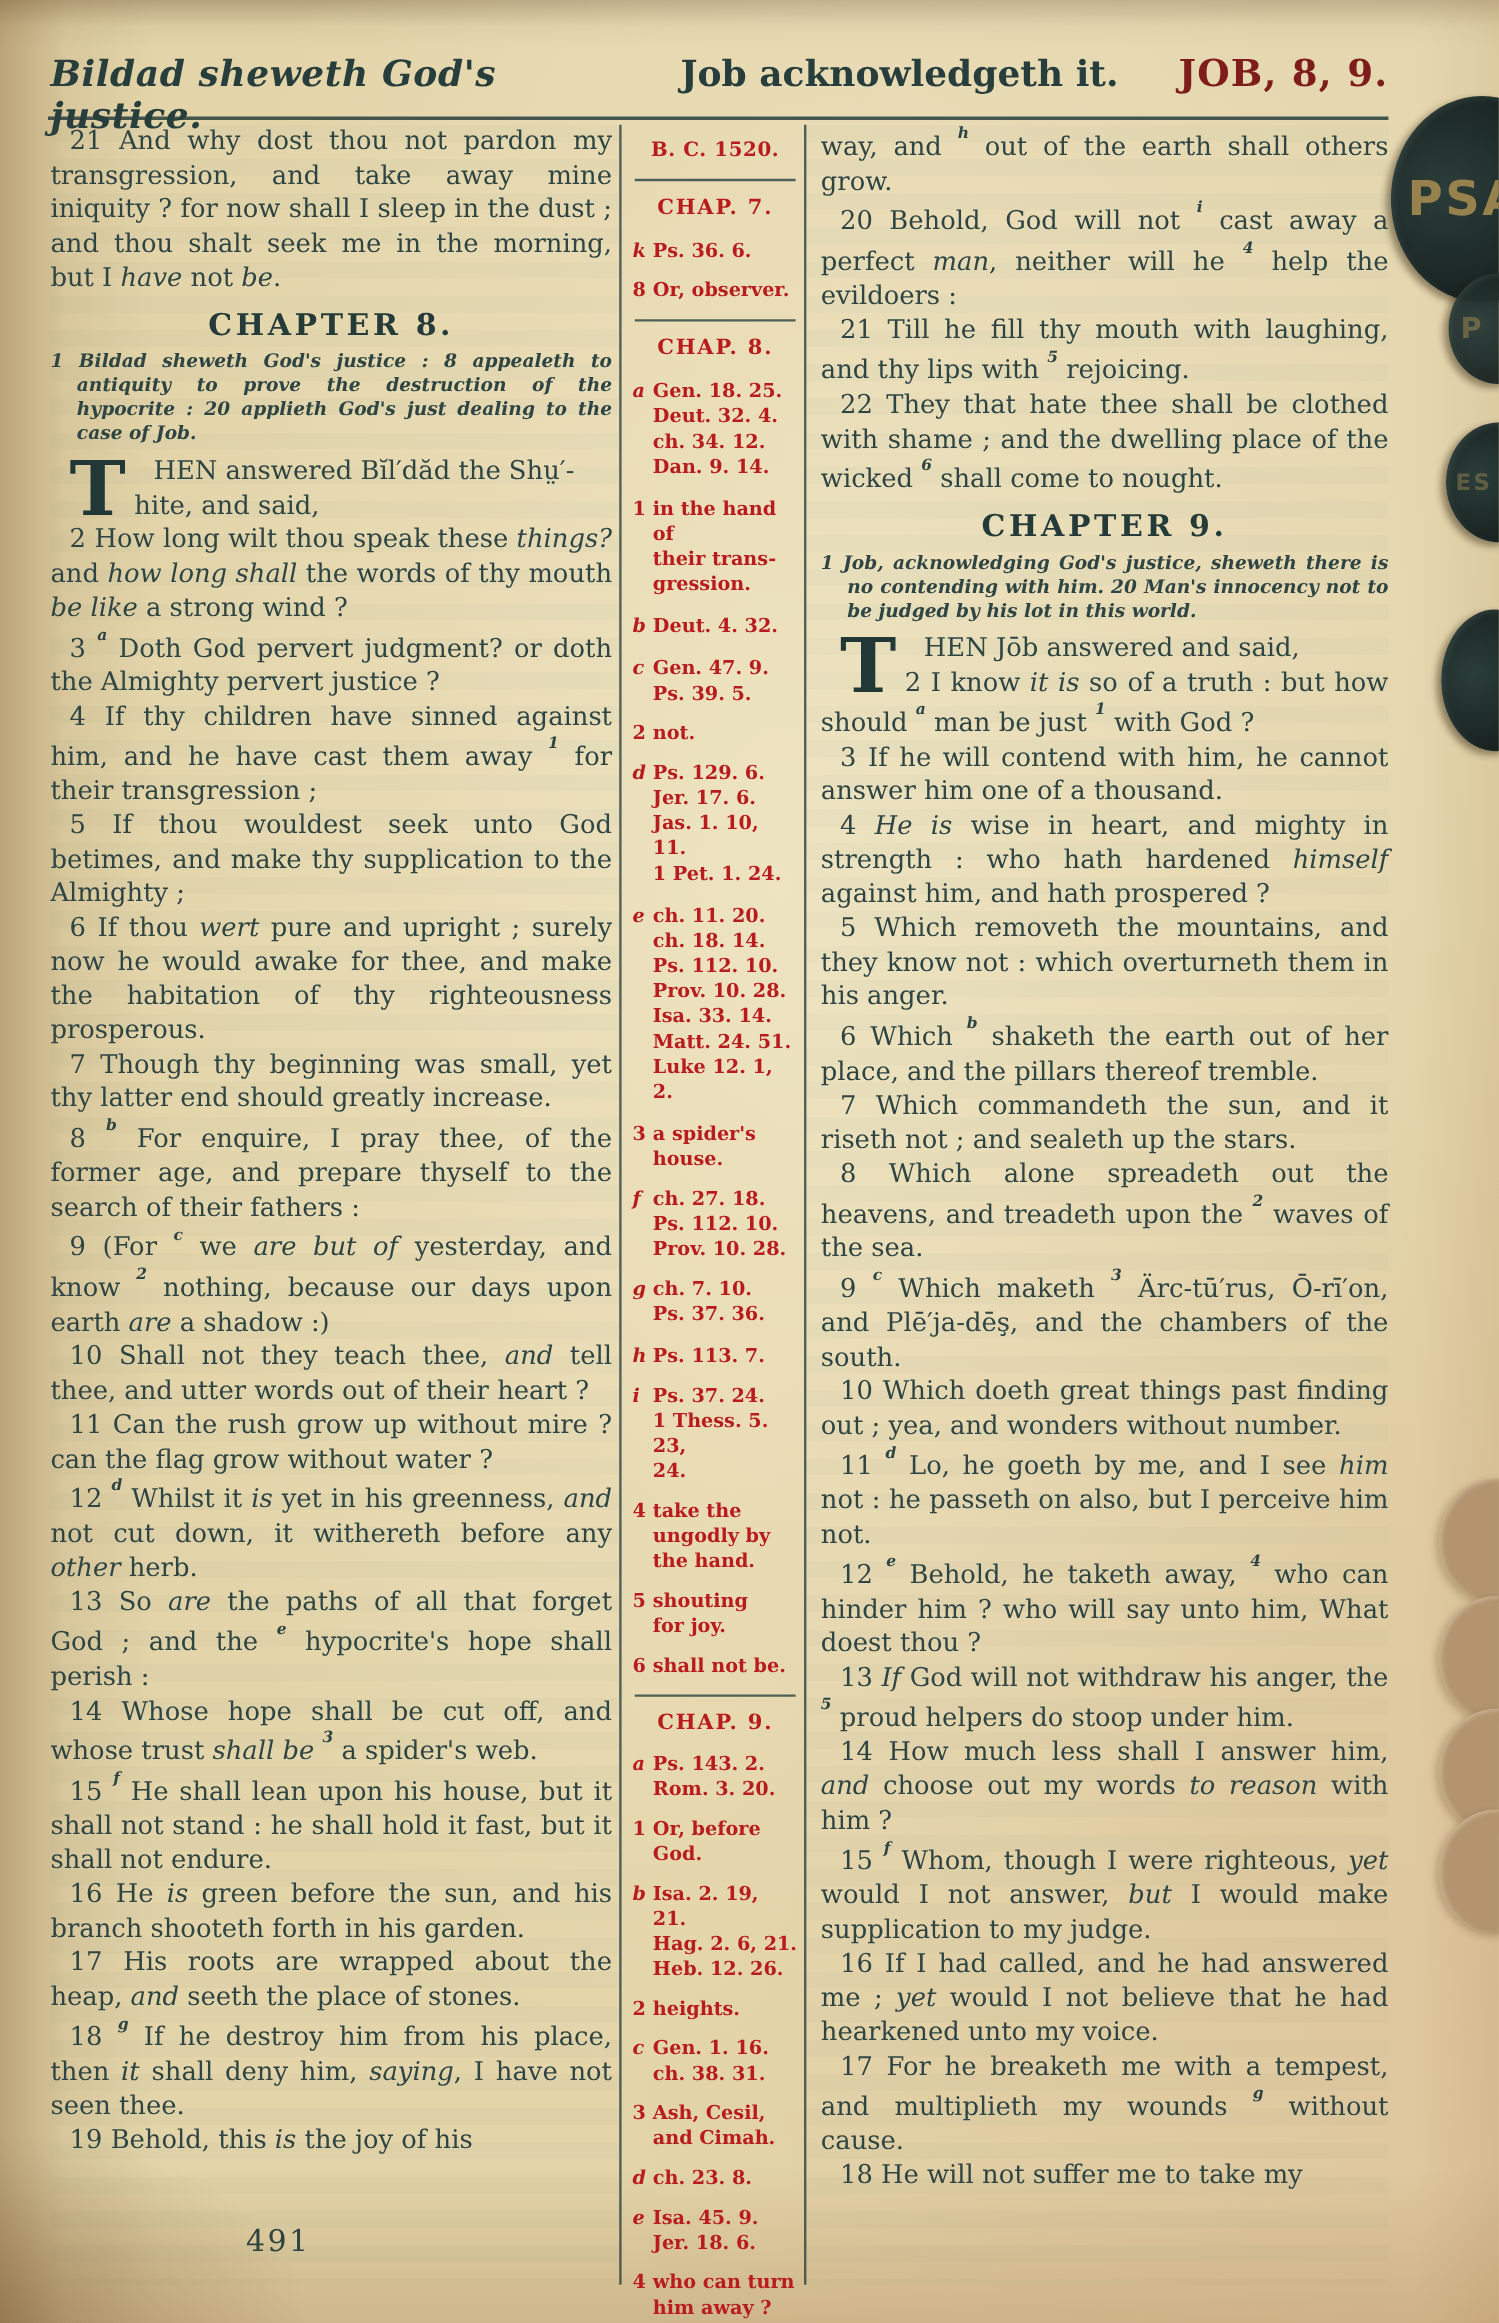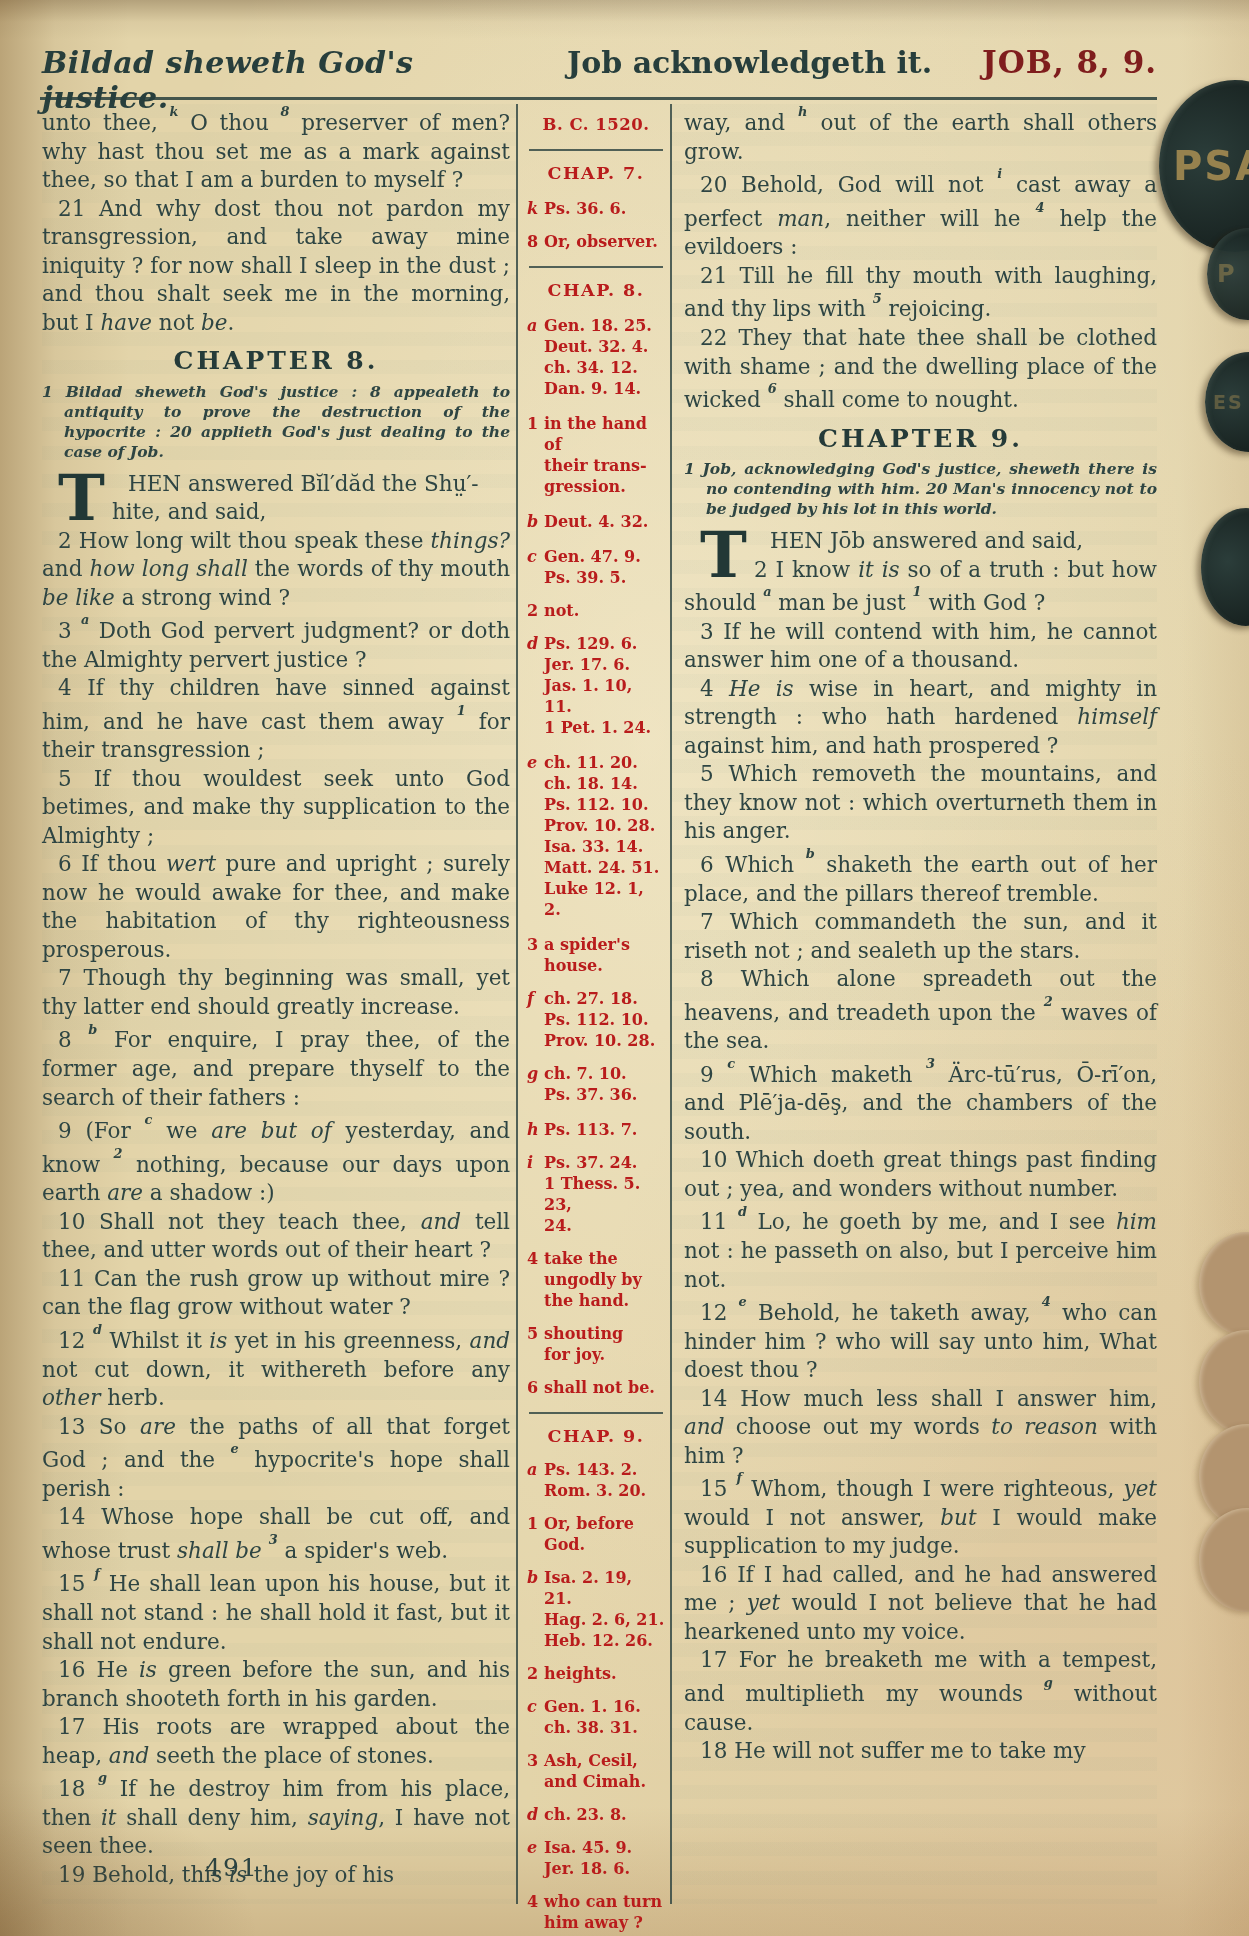"unto thee, k O thou" div.verse { html: <div>unto thee, <sup>k</sup> O thou <sup>8</sup> preserver of men? why hast thou set me as a mark against thee, so that I am a burden to myself&nbsp;?</div> -> none }
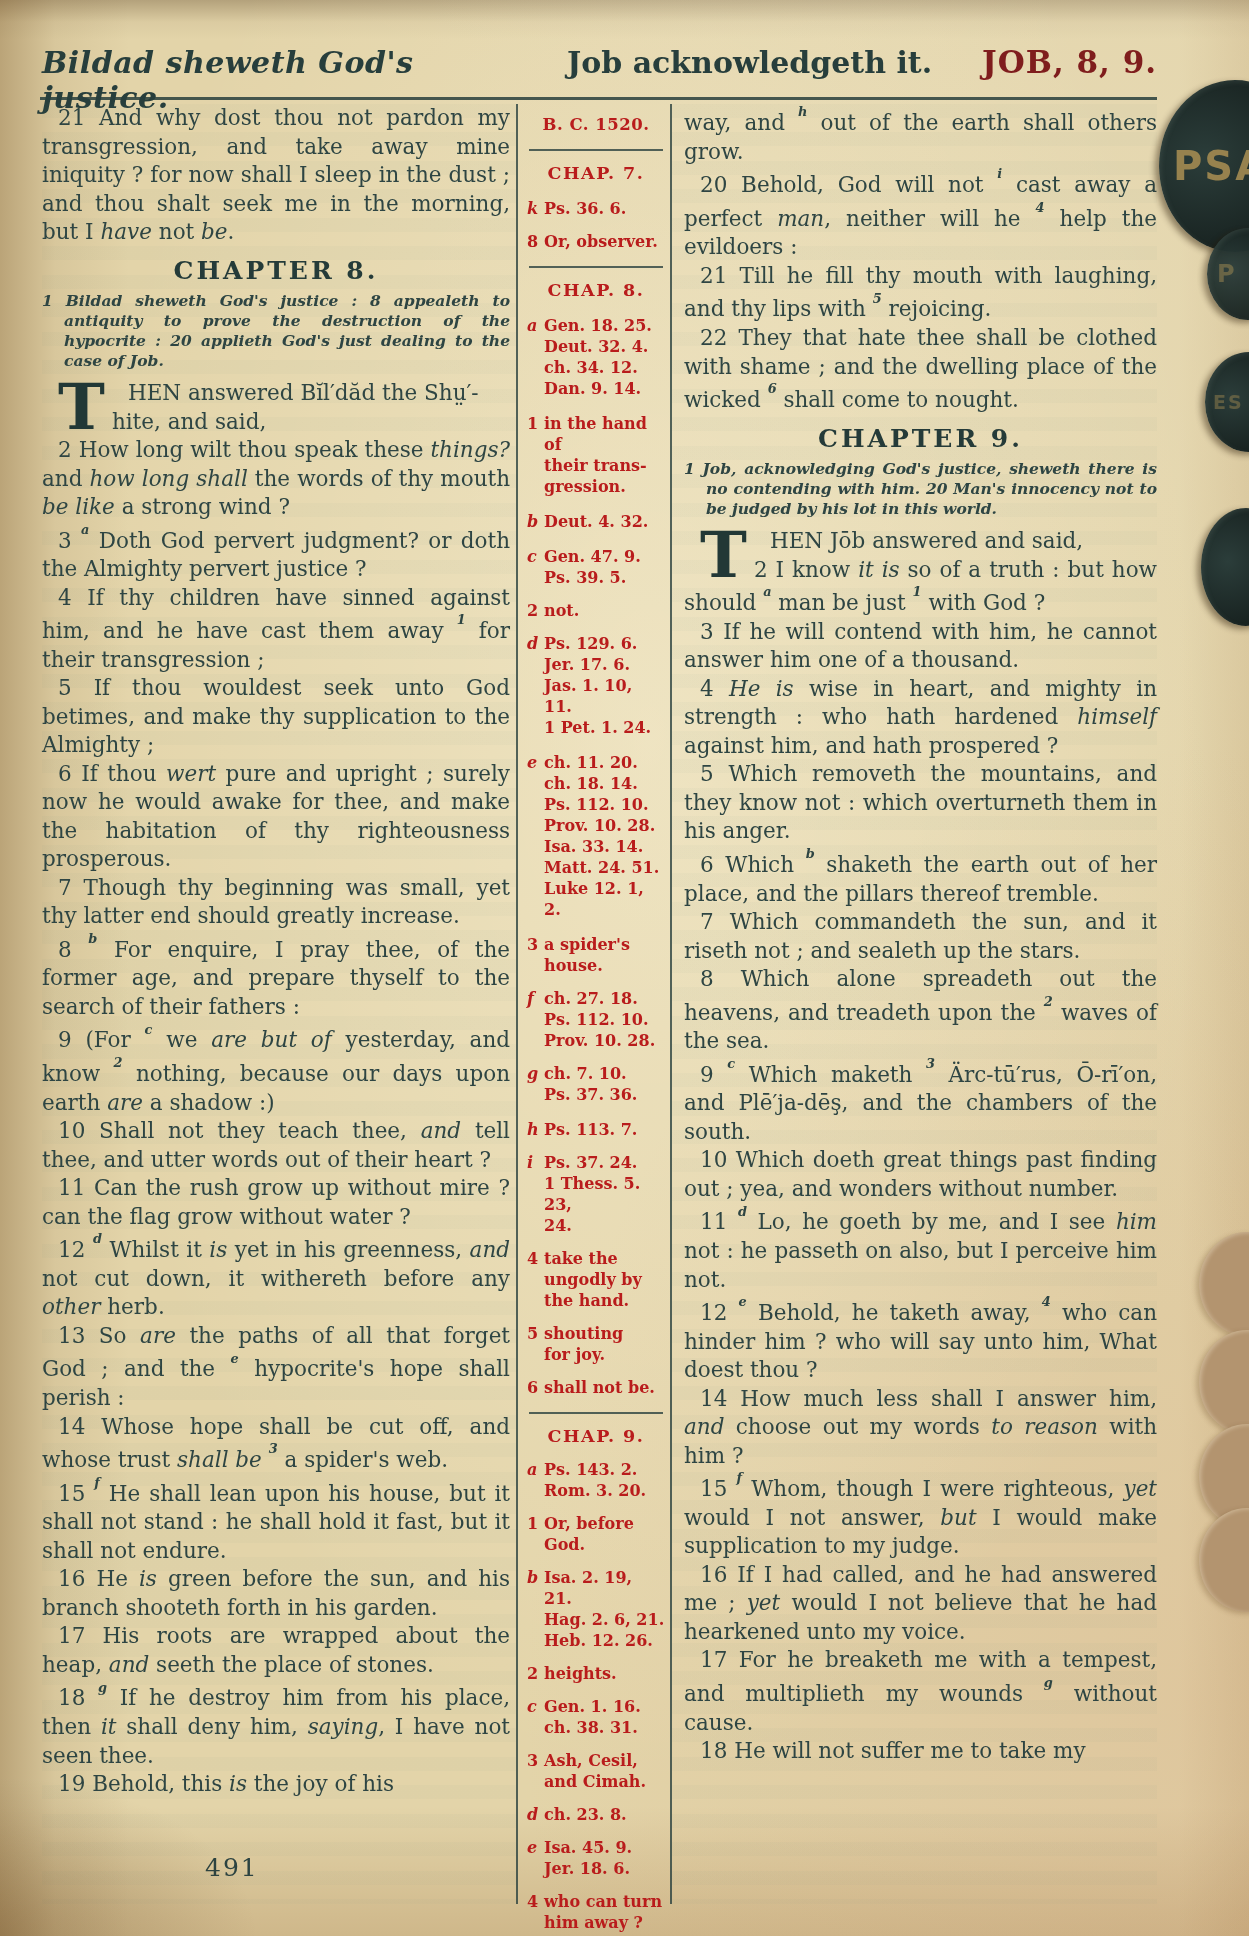"13 If God will not" div.verse { html: none -> <div>13 <i>If</i> God will not withdraw his anger, the <sup>5</sup> proud helpers do stoop under him.</div> }
